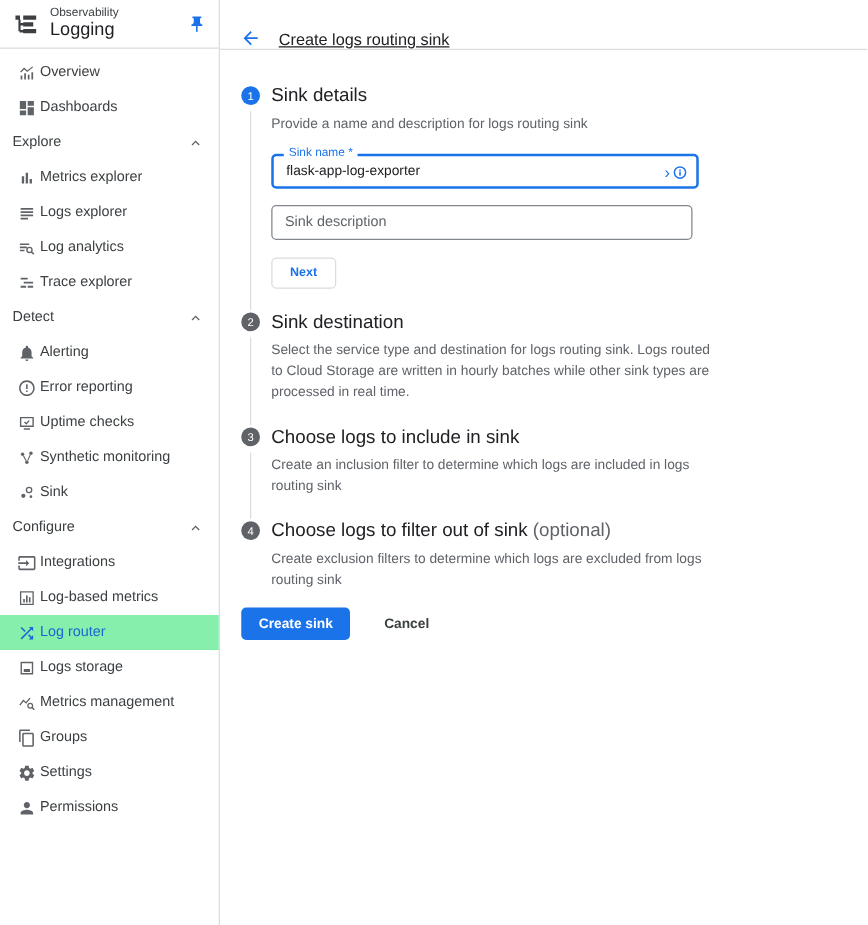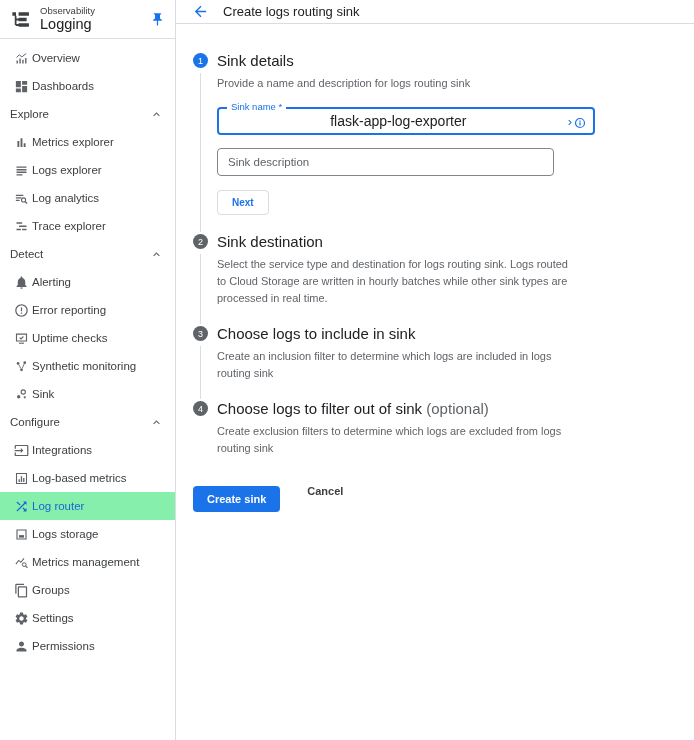"Create logs routing sink" .main-header { align-items: center -> flex-end; height: 24px -> 40px; text-decoration: none -> underline }
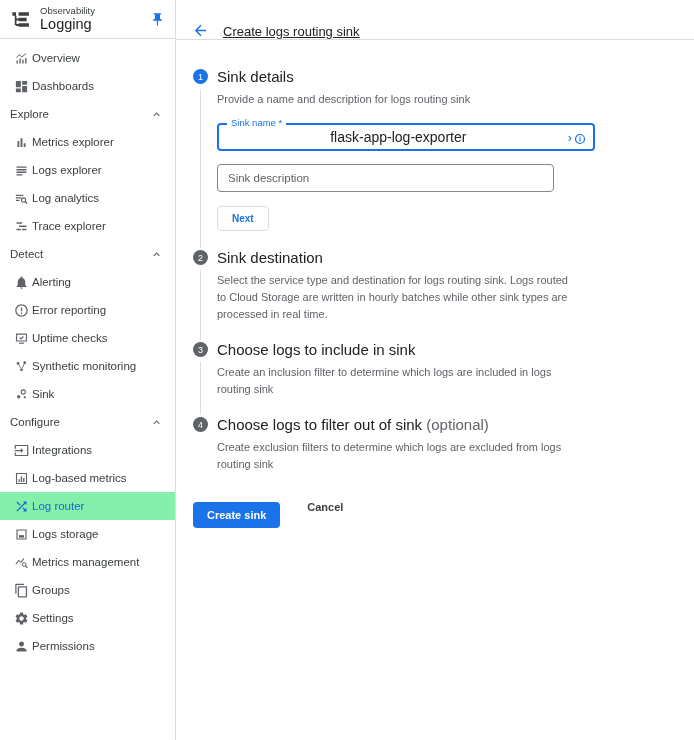"Sink name *" .name-field { width: 378px -> 342px }
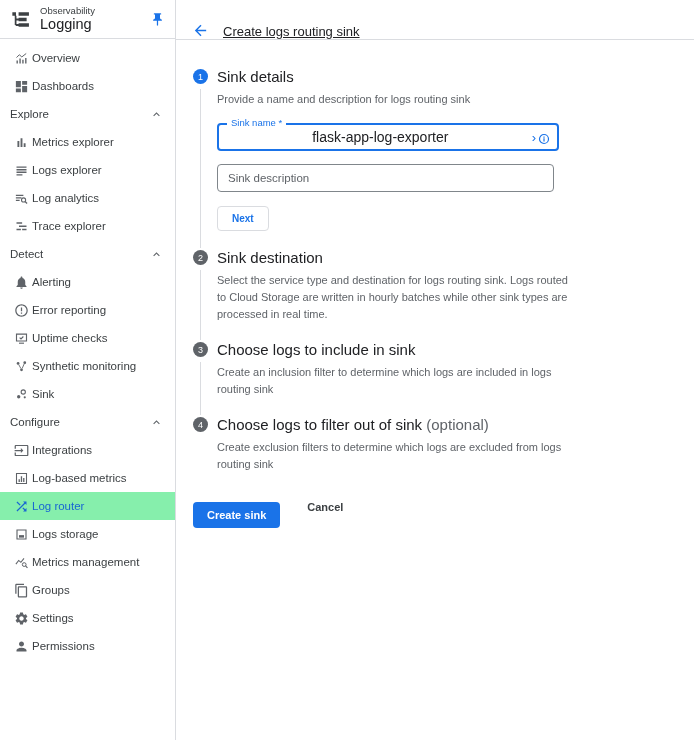"flask-app-log-exporter" .name-input { font-size: 14px -> 11px; text-align: center -> none }
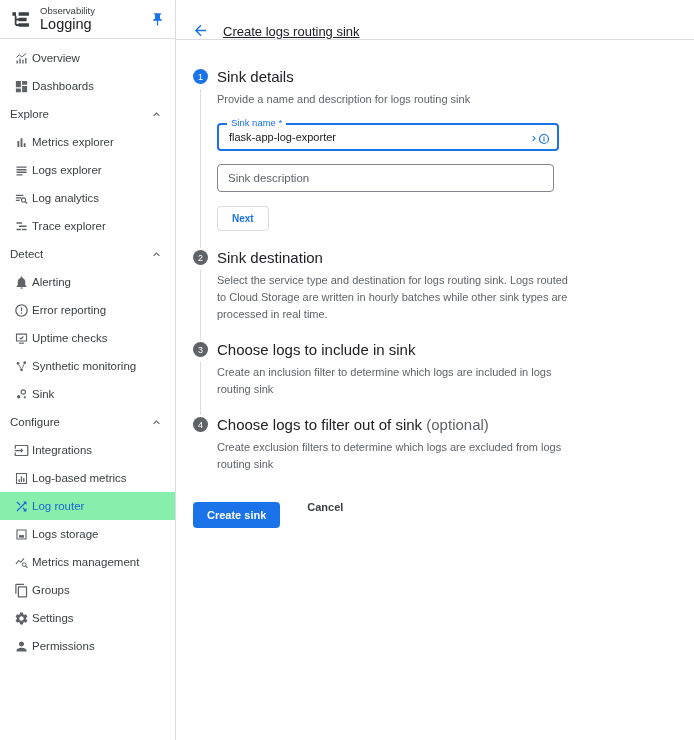"Create sink" .create-btn { margin-top: 16px -> none }
